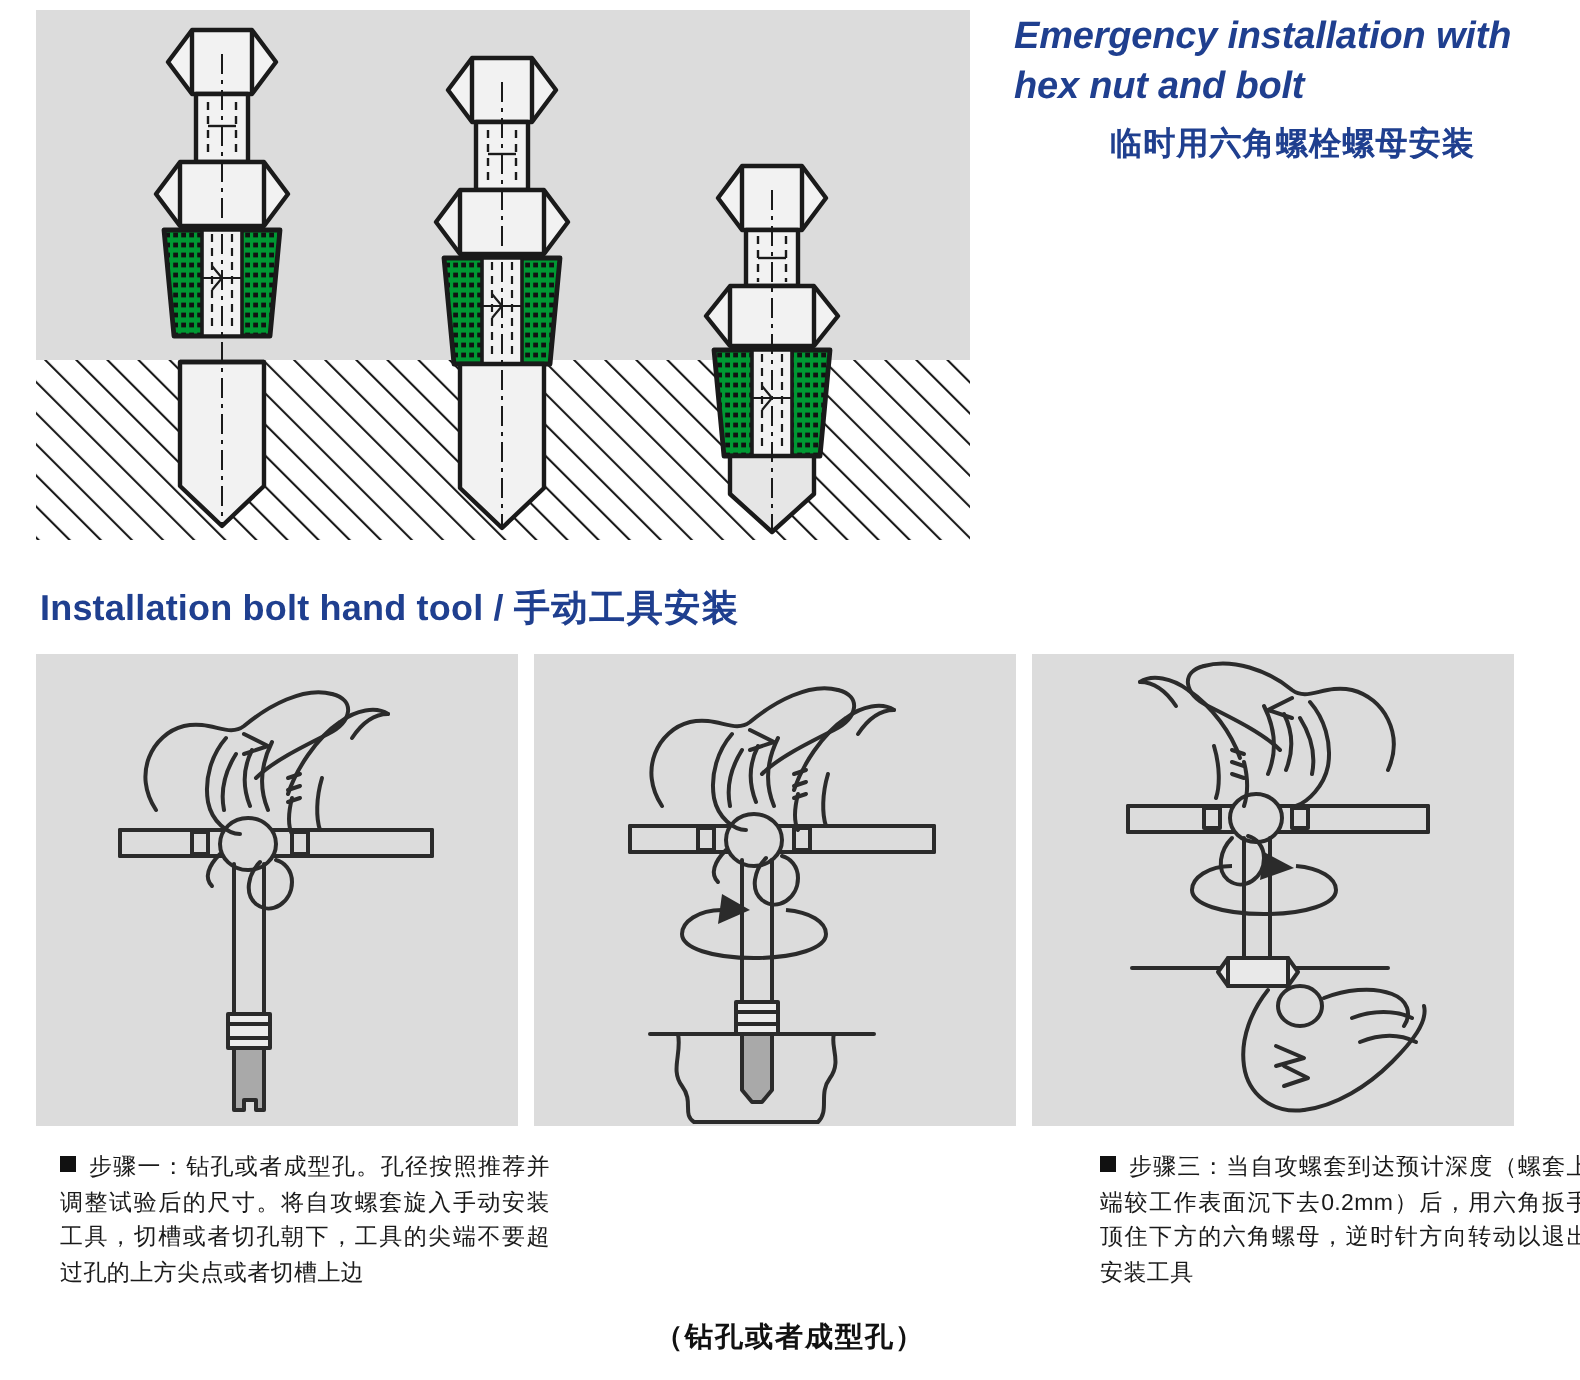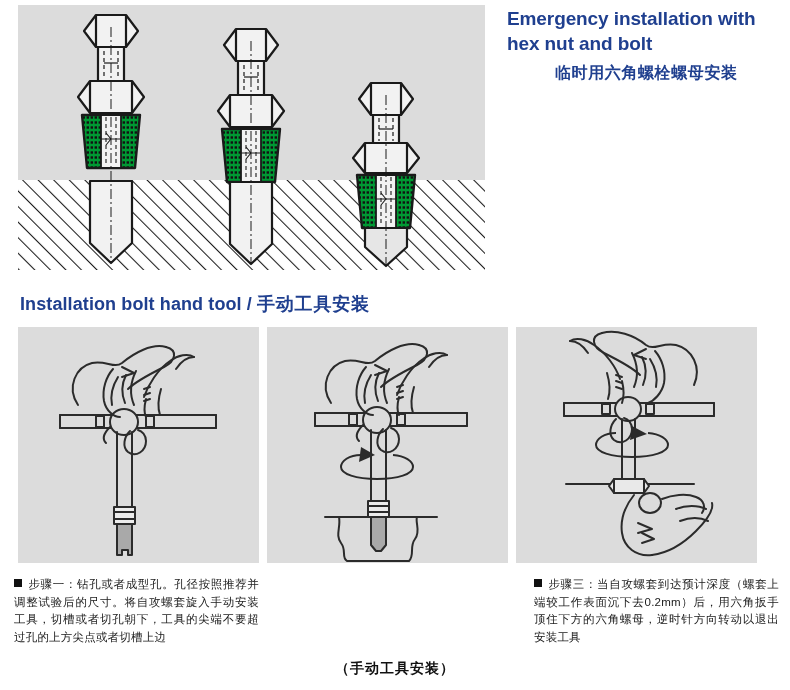"Emergency installation with hex nut" #emergency-heading { font-style: none -> italic }
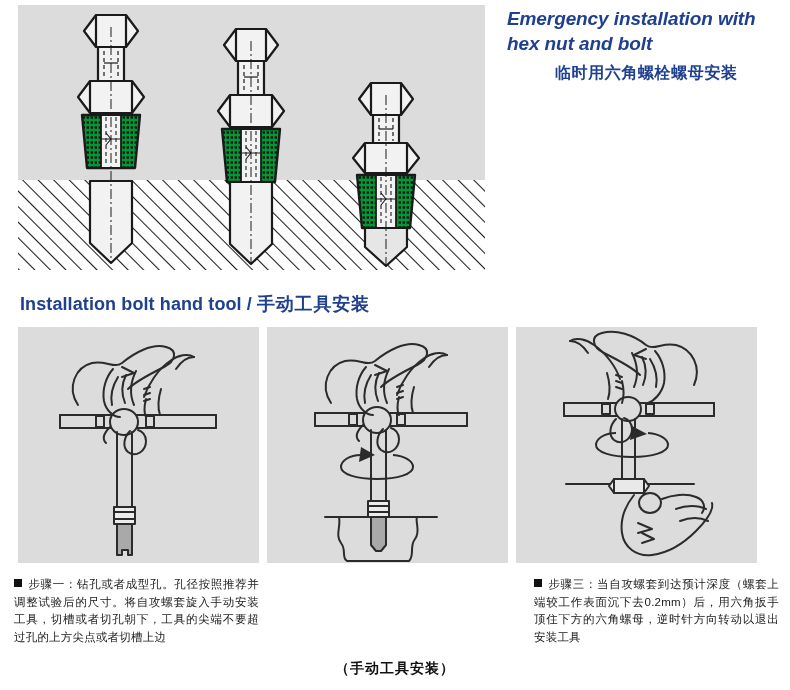"步骤一：钻孔或者成型孔。孔径按照推荐并调整试验后的尺寸。将自攻螺套旋入手动安装工" .steps { left: 14px -> 30px }
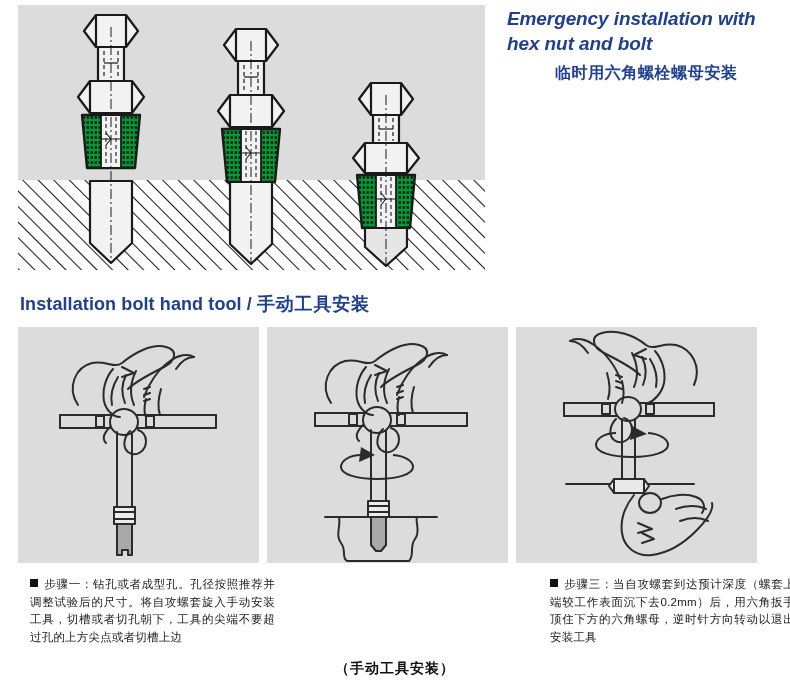"（手动工具安装）" div { text: 手动工具安装 -> 钻孔或者成型孔 }
